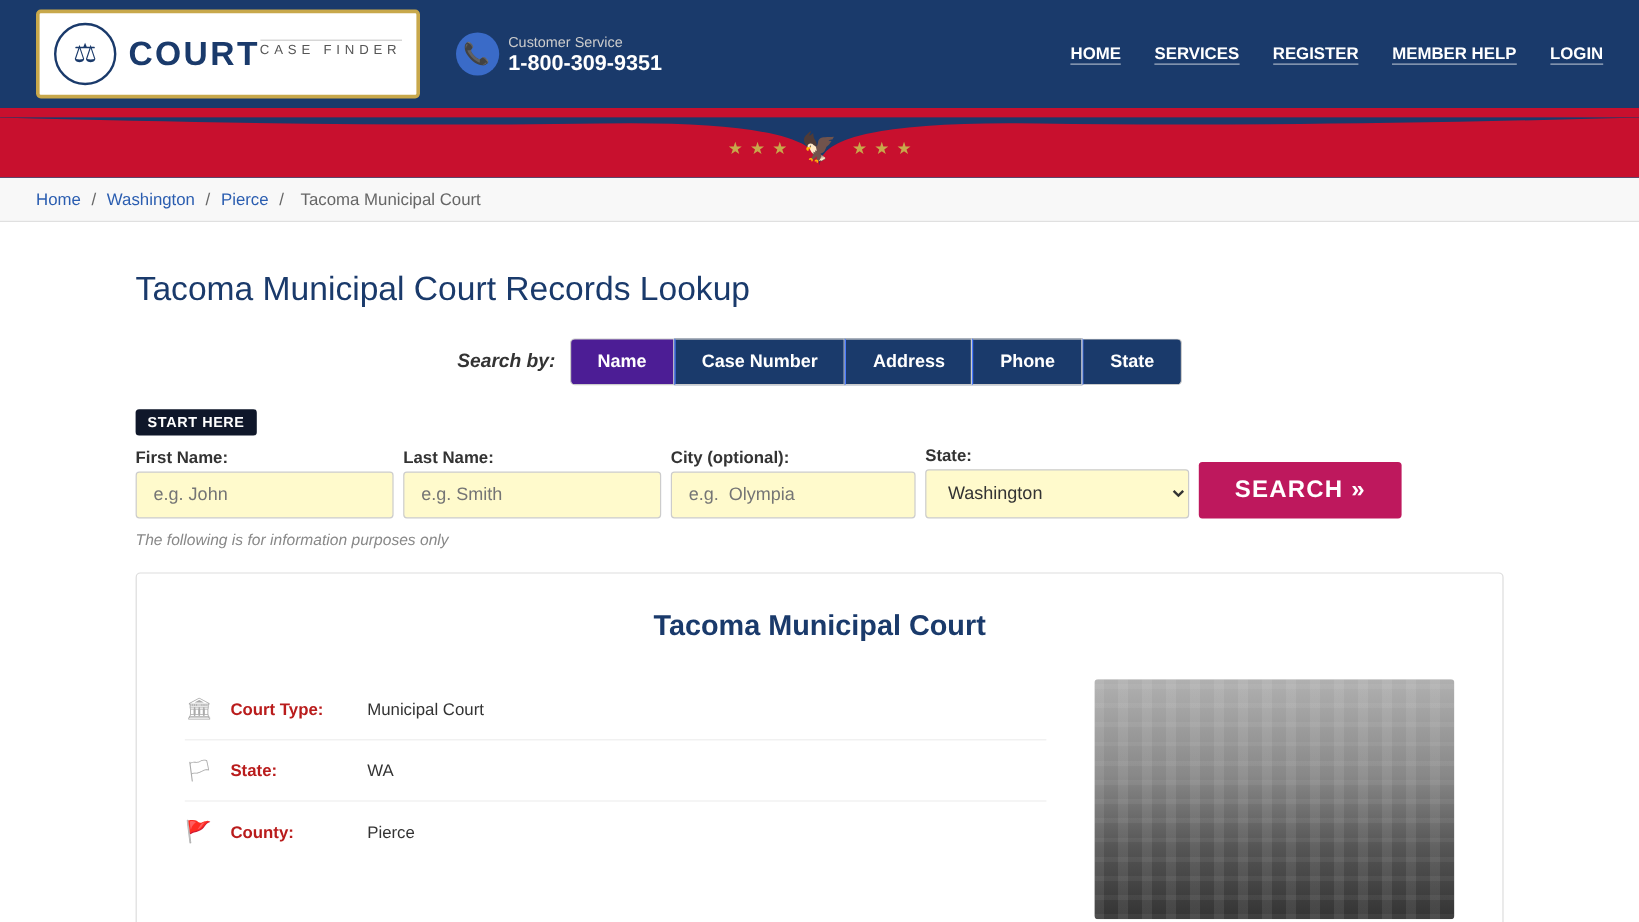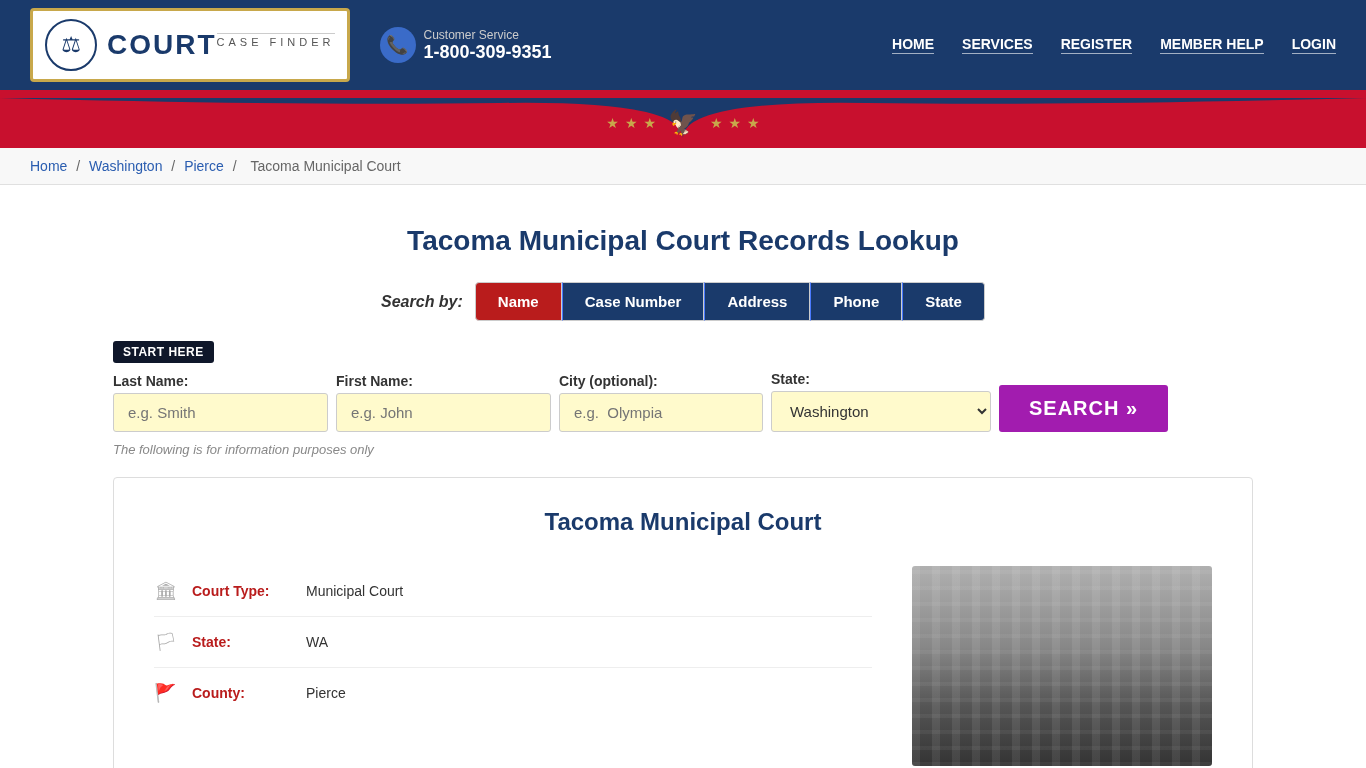"Tacoma Municipal Court Records Lookup" .page-title { font-weight: bold -> normal; text-align: center -> none }
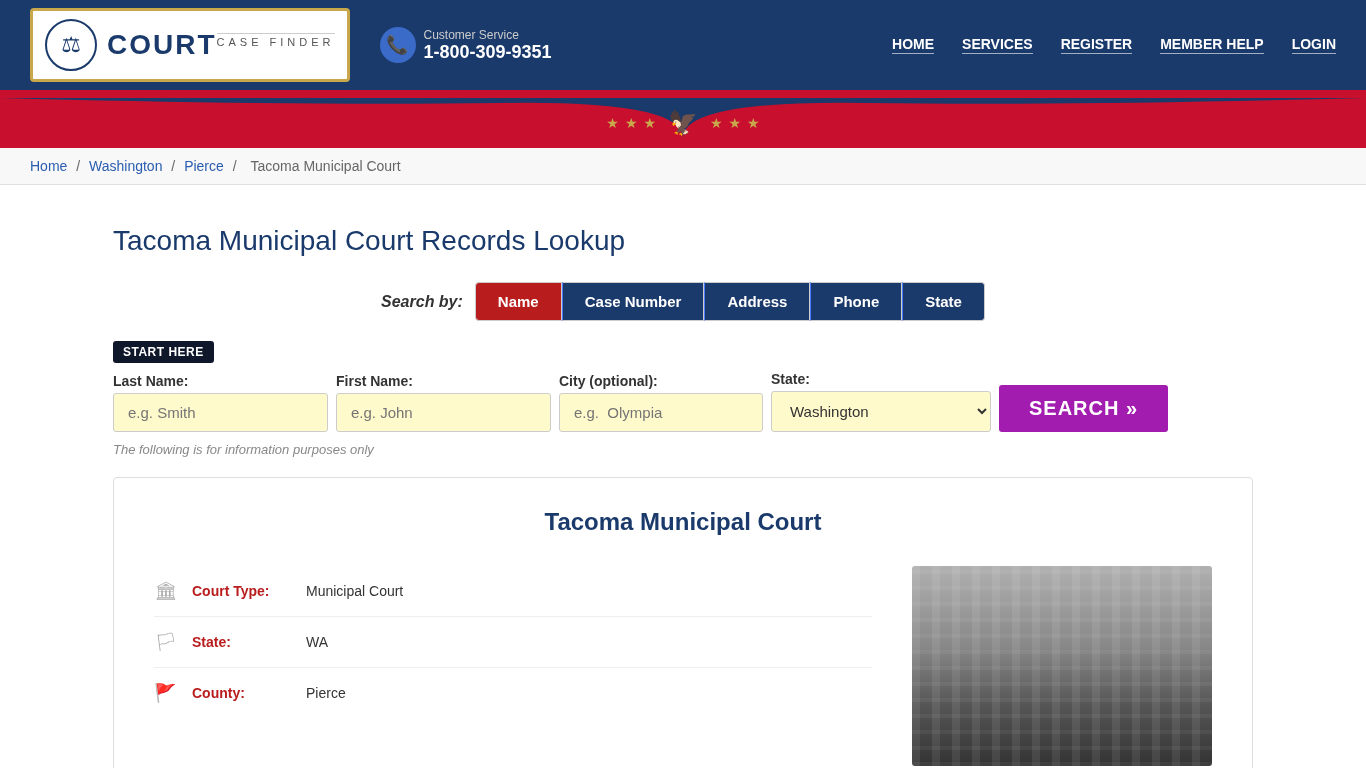"Name" .search-tab.active, .search-tab:hover { background: #b91c1c -> #4c1d95 }
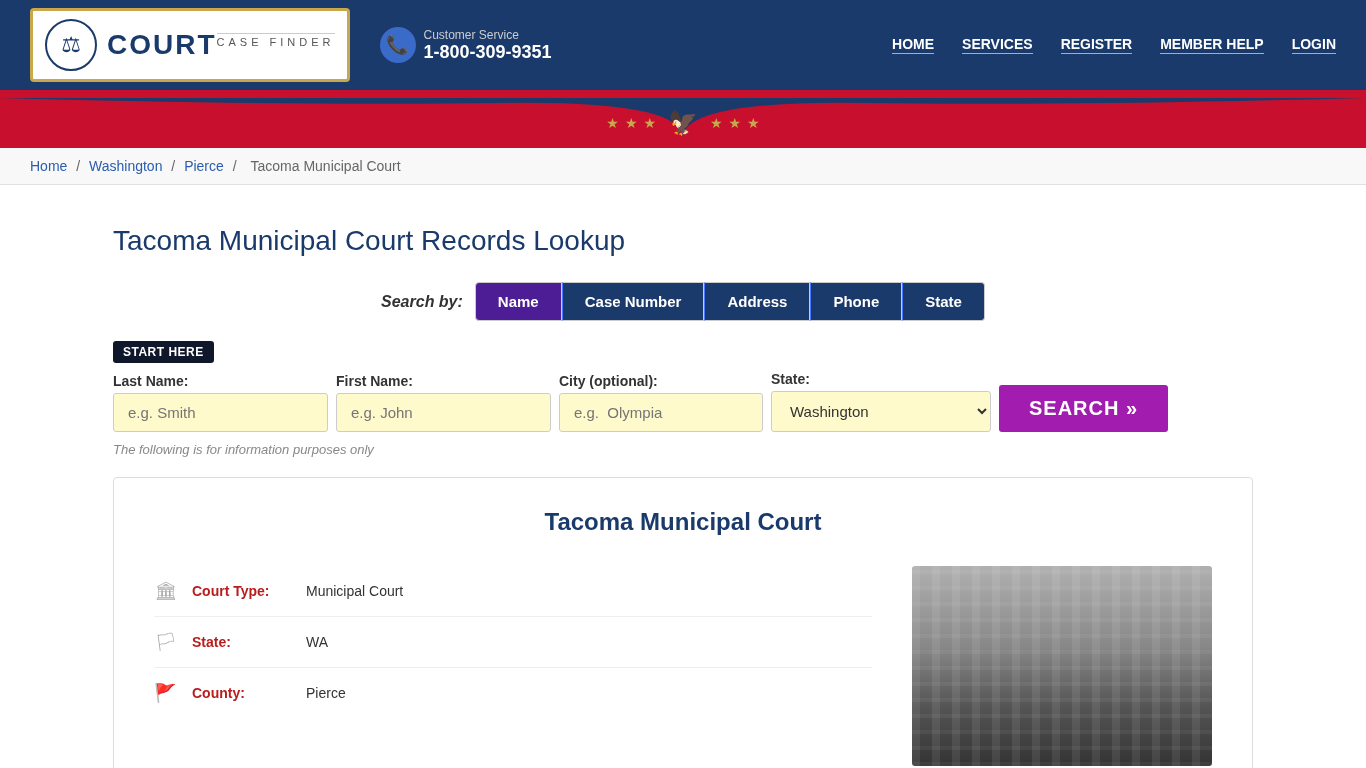"Last Name:" div.form-group { order: before "First Name:" -> after "First Name:" }
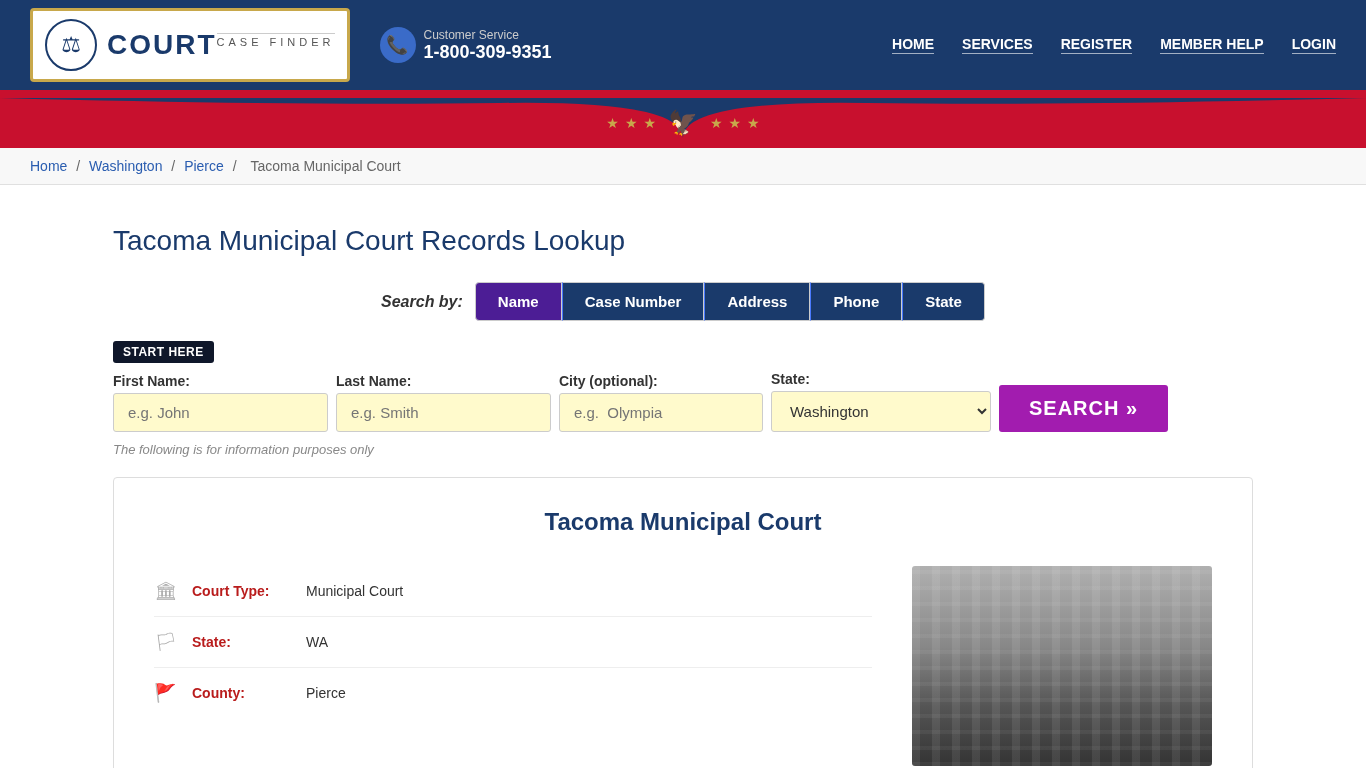"SEARCH »" .search-button { background: #a21caf -> #be185d }
